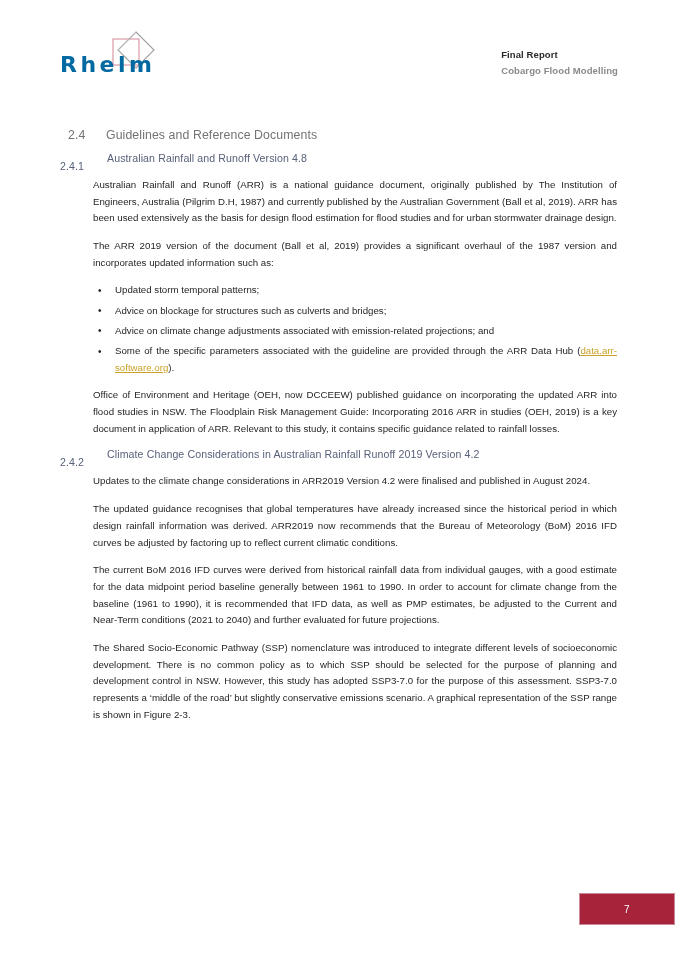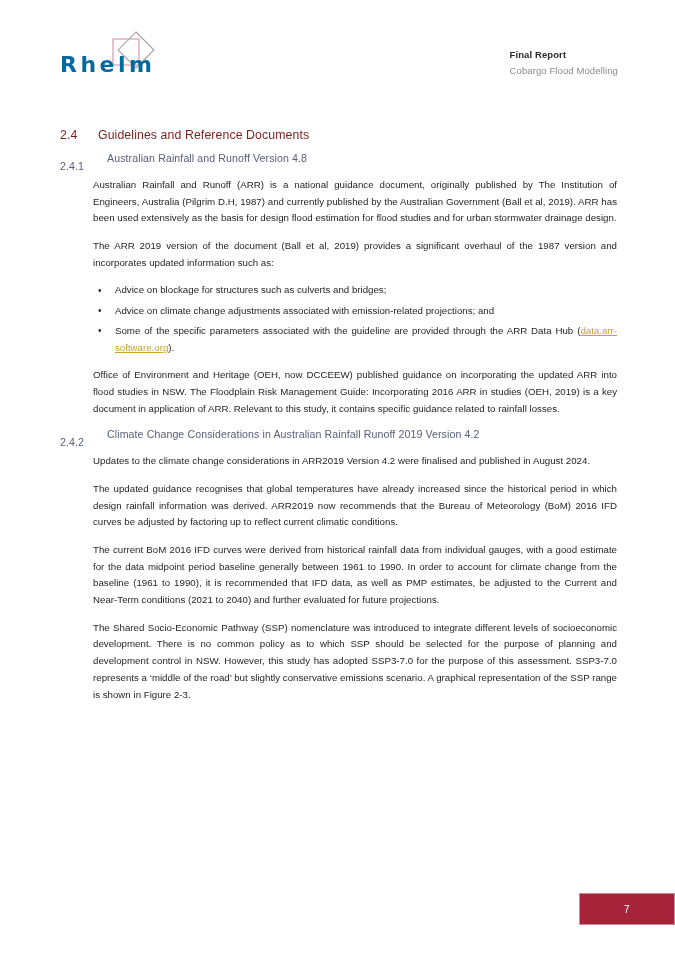"Cobargo Flood Modelling" .hdr-sub { font-weight: normal -> bold }
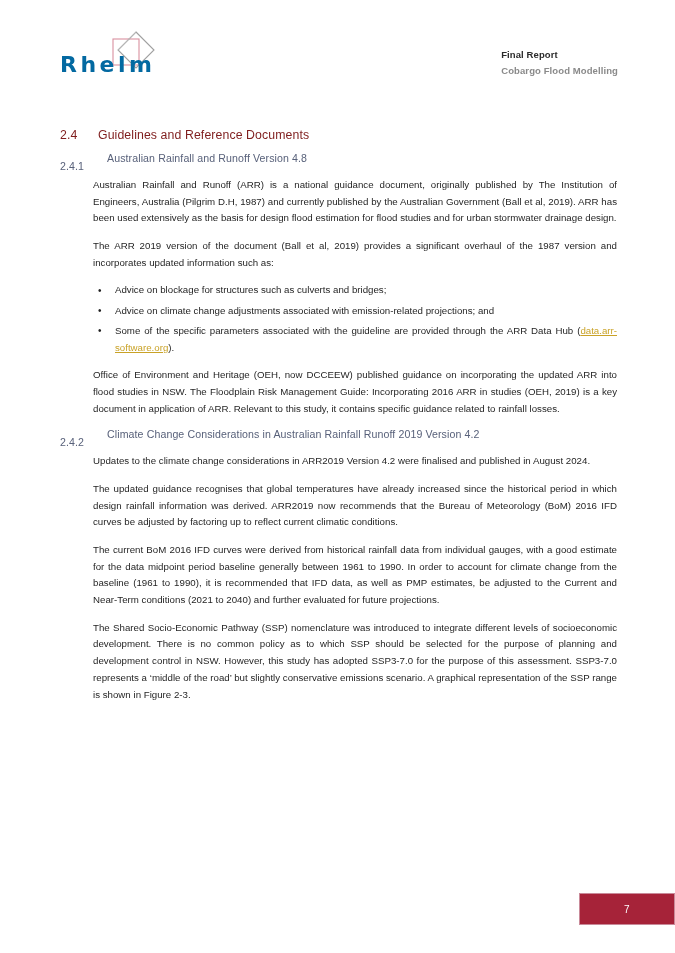"2.4" h2.sec { color: #7f1d1d -> #737373; margin: 0 0 6px 0 -> 0 0 6px 8px }
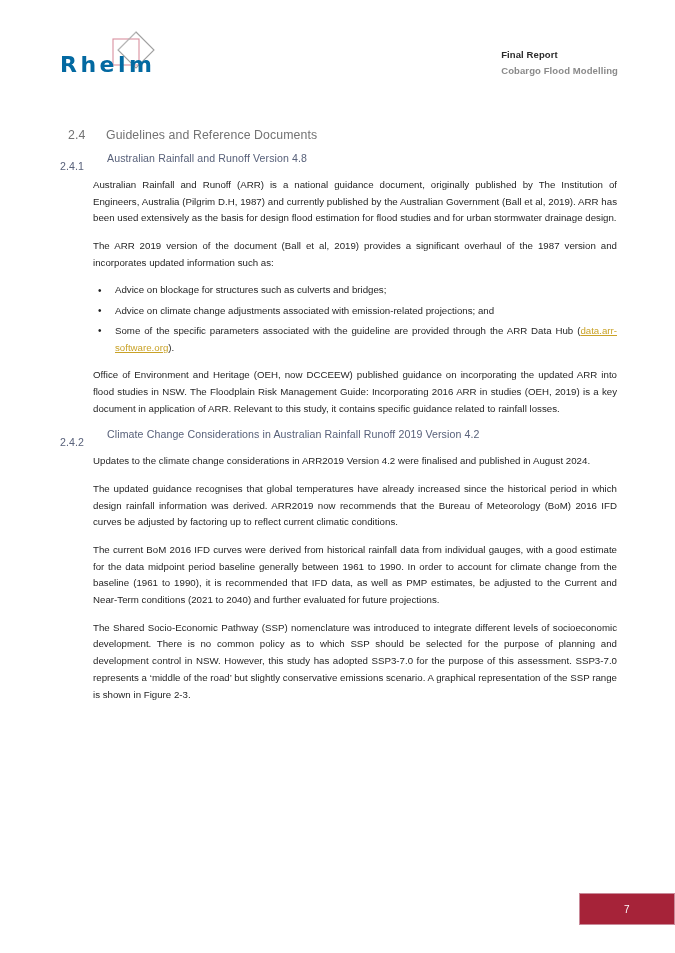"Updated storm temporal patterns;" li { html: none -> <li>Updated storm temporal patterns;</li> }
